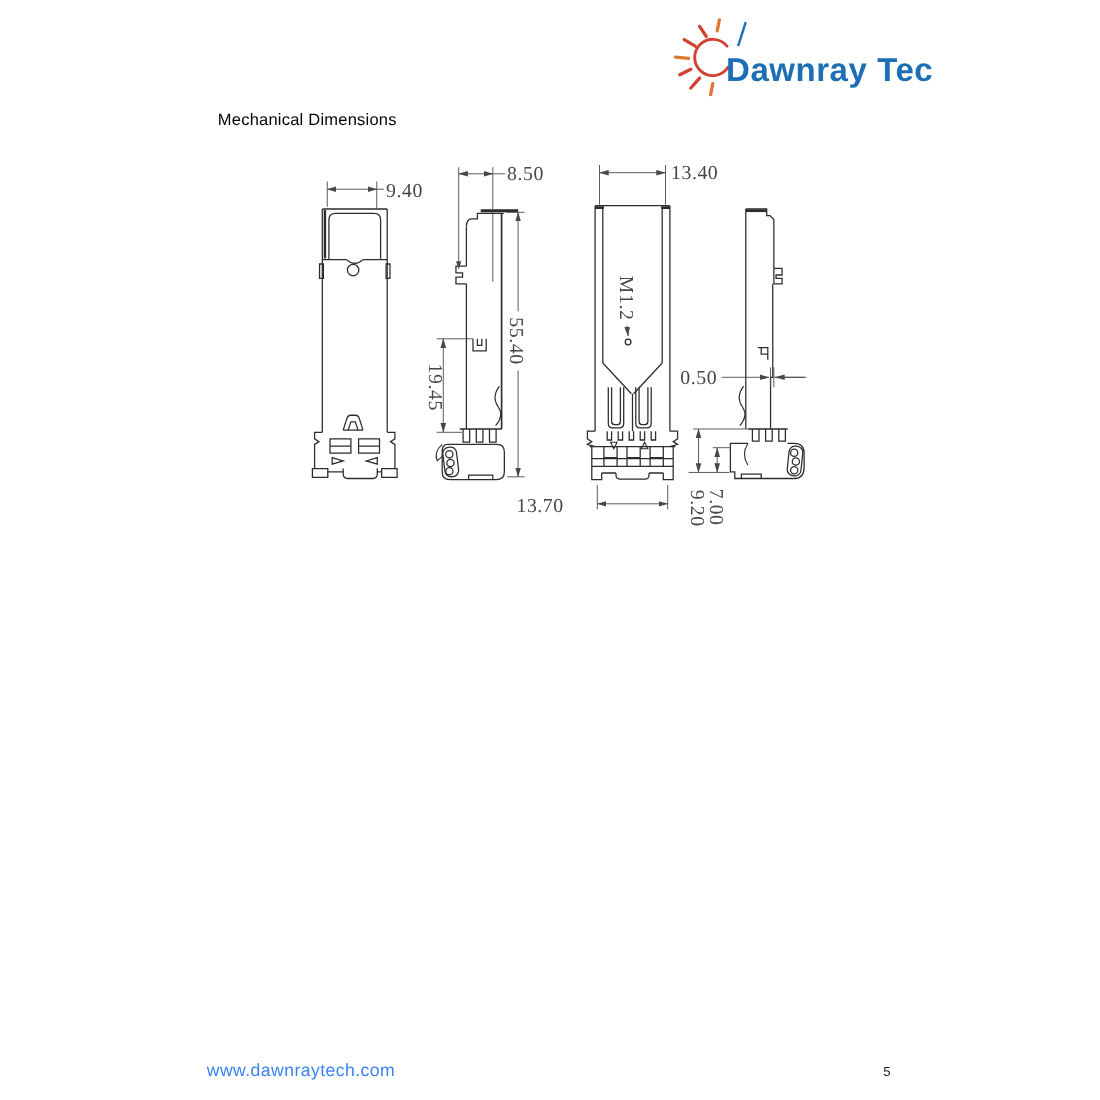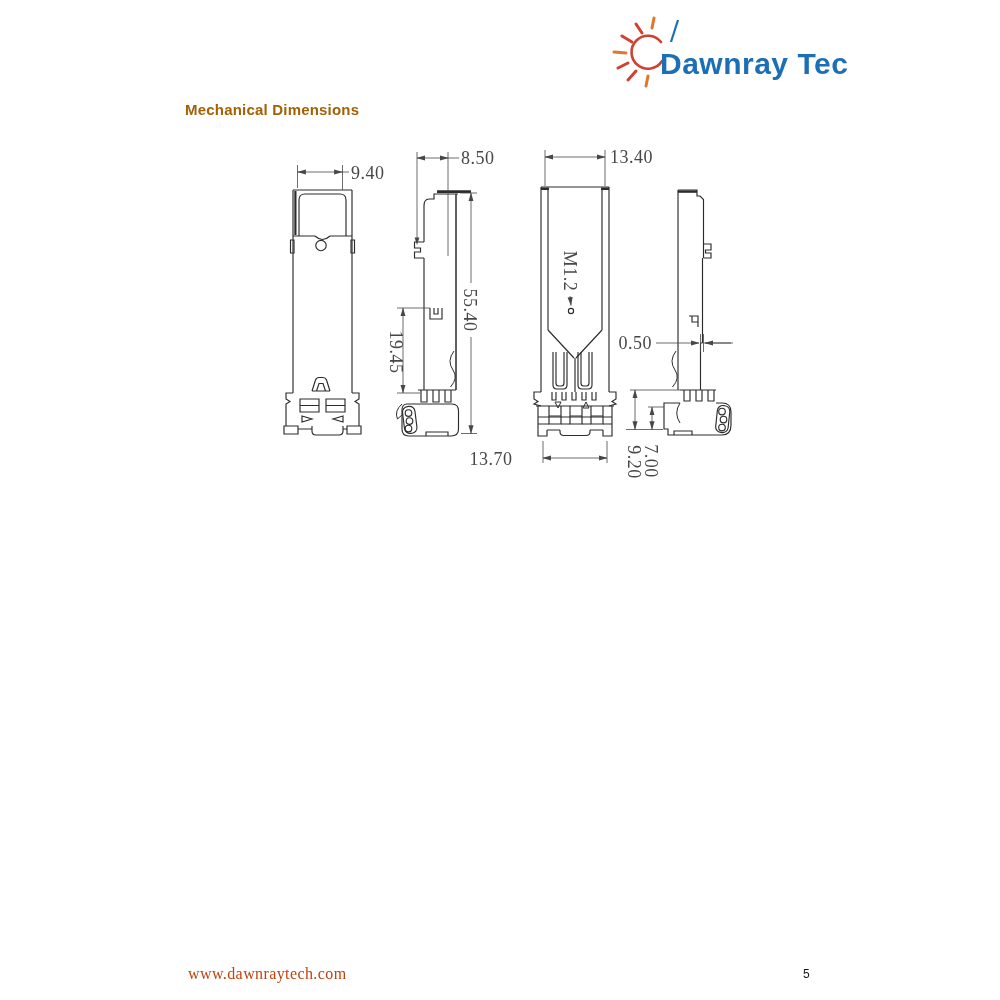"Mechanical Dimensions" .doc-title { color: #a16207 -> #000000; font-weight: bold -> normal; left: 185px -> 198px }
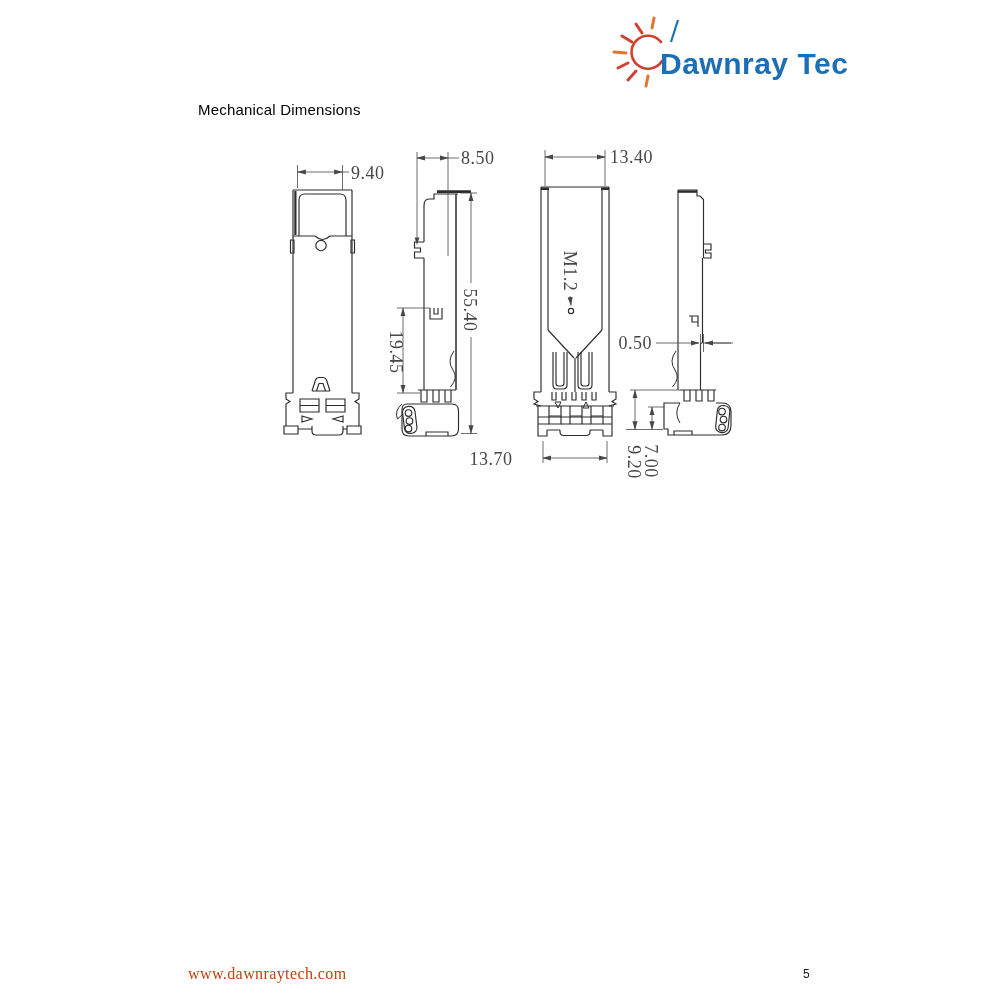"www.dawnraytech.com" .footer-url { color: #c2410c -> #3b82f6; font-family: Liberation Serif, serif -> none }
